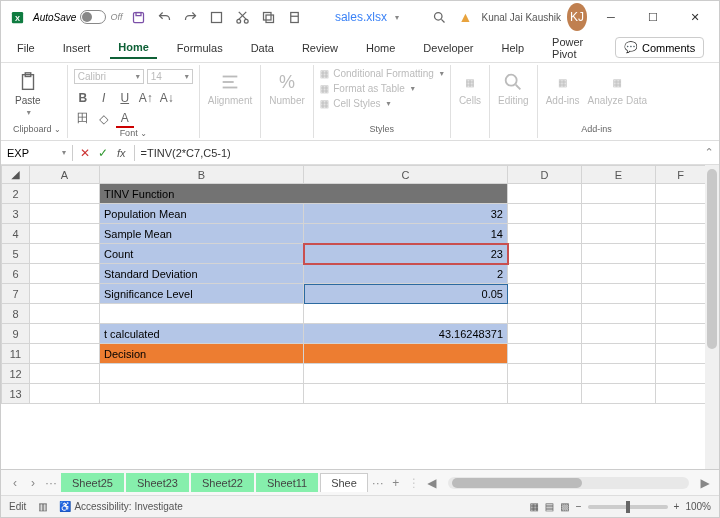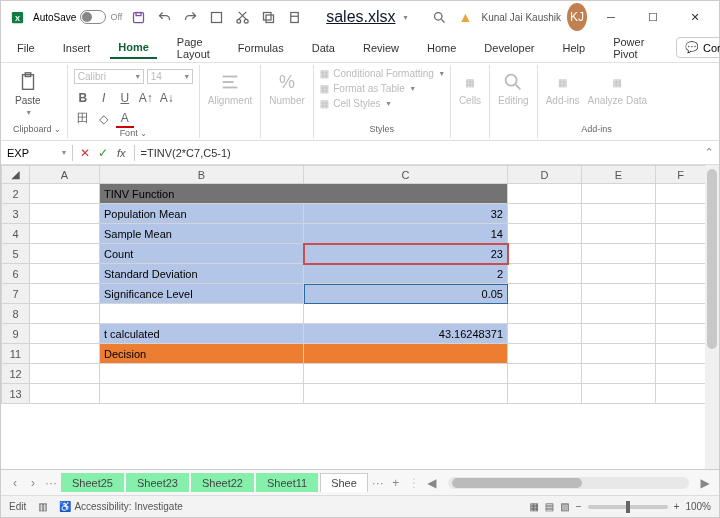"AutoSave" .titlebar .autosave { font-style: none -> italic }
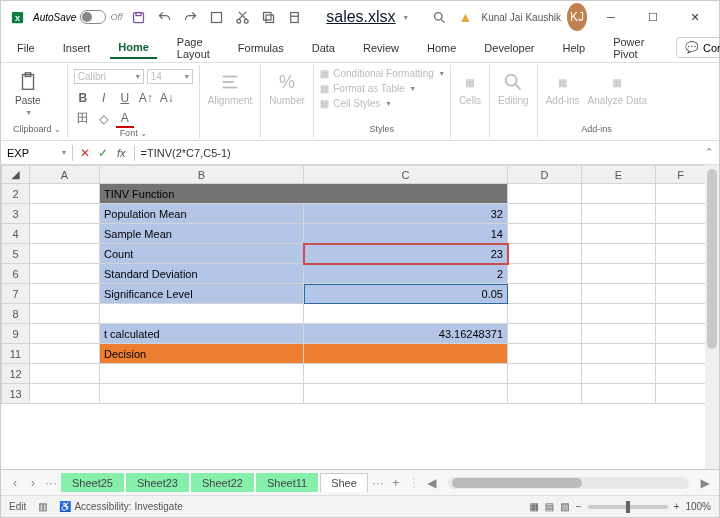"sales.xlsx" .filename { color: #0f172a -> #3b82f6; font-size: 16px -> 12px; text-decoration: underline -> none }
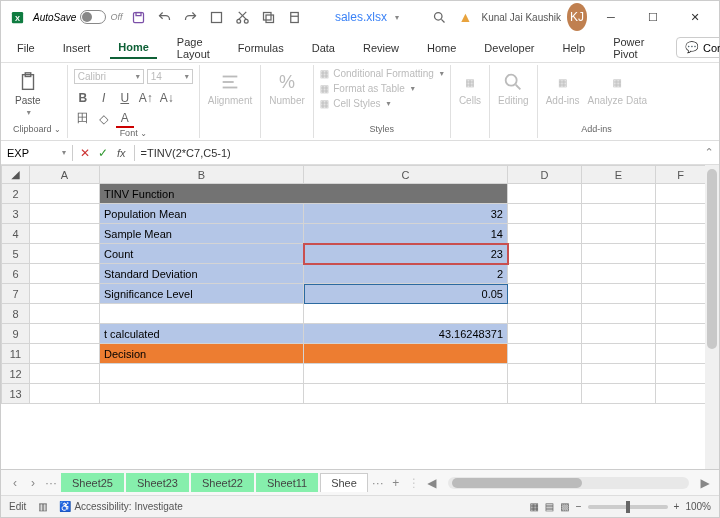"Page Layout" div.menu-item { html: <div>Page Layout</div> -> none }
